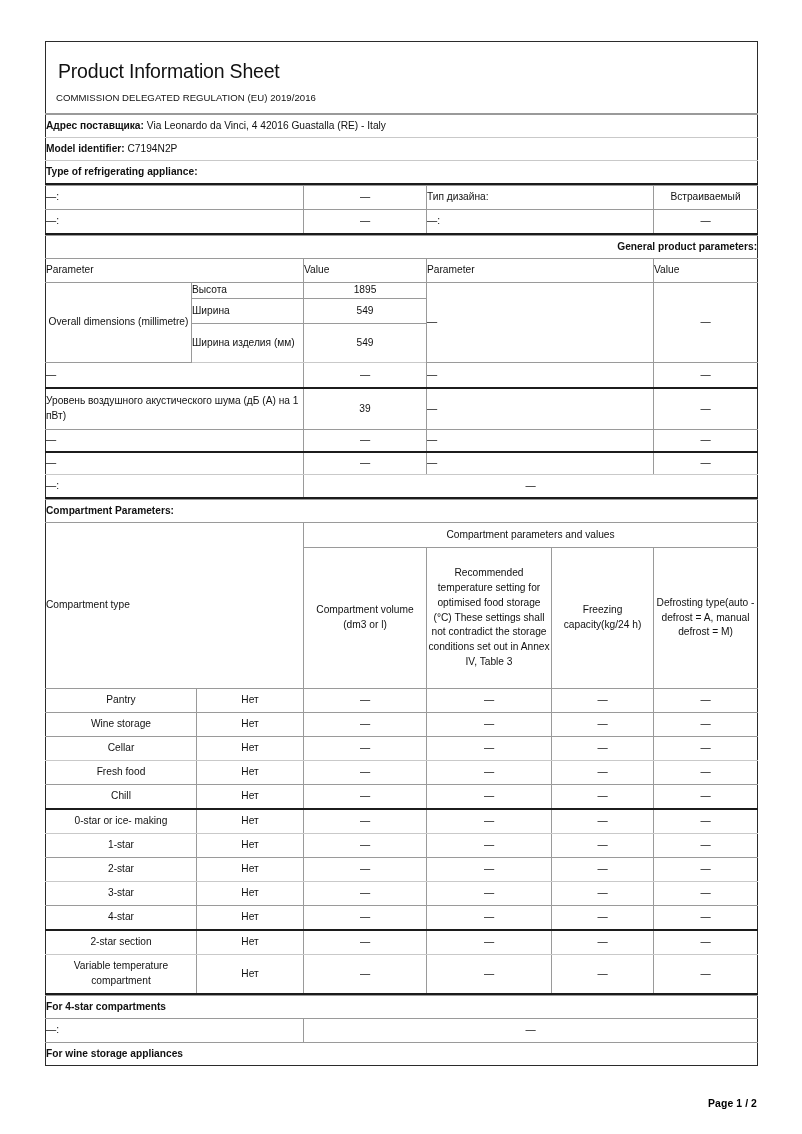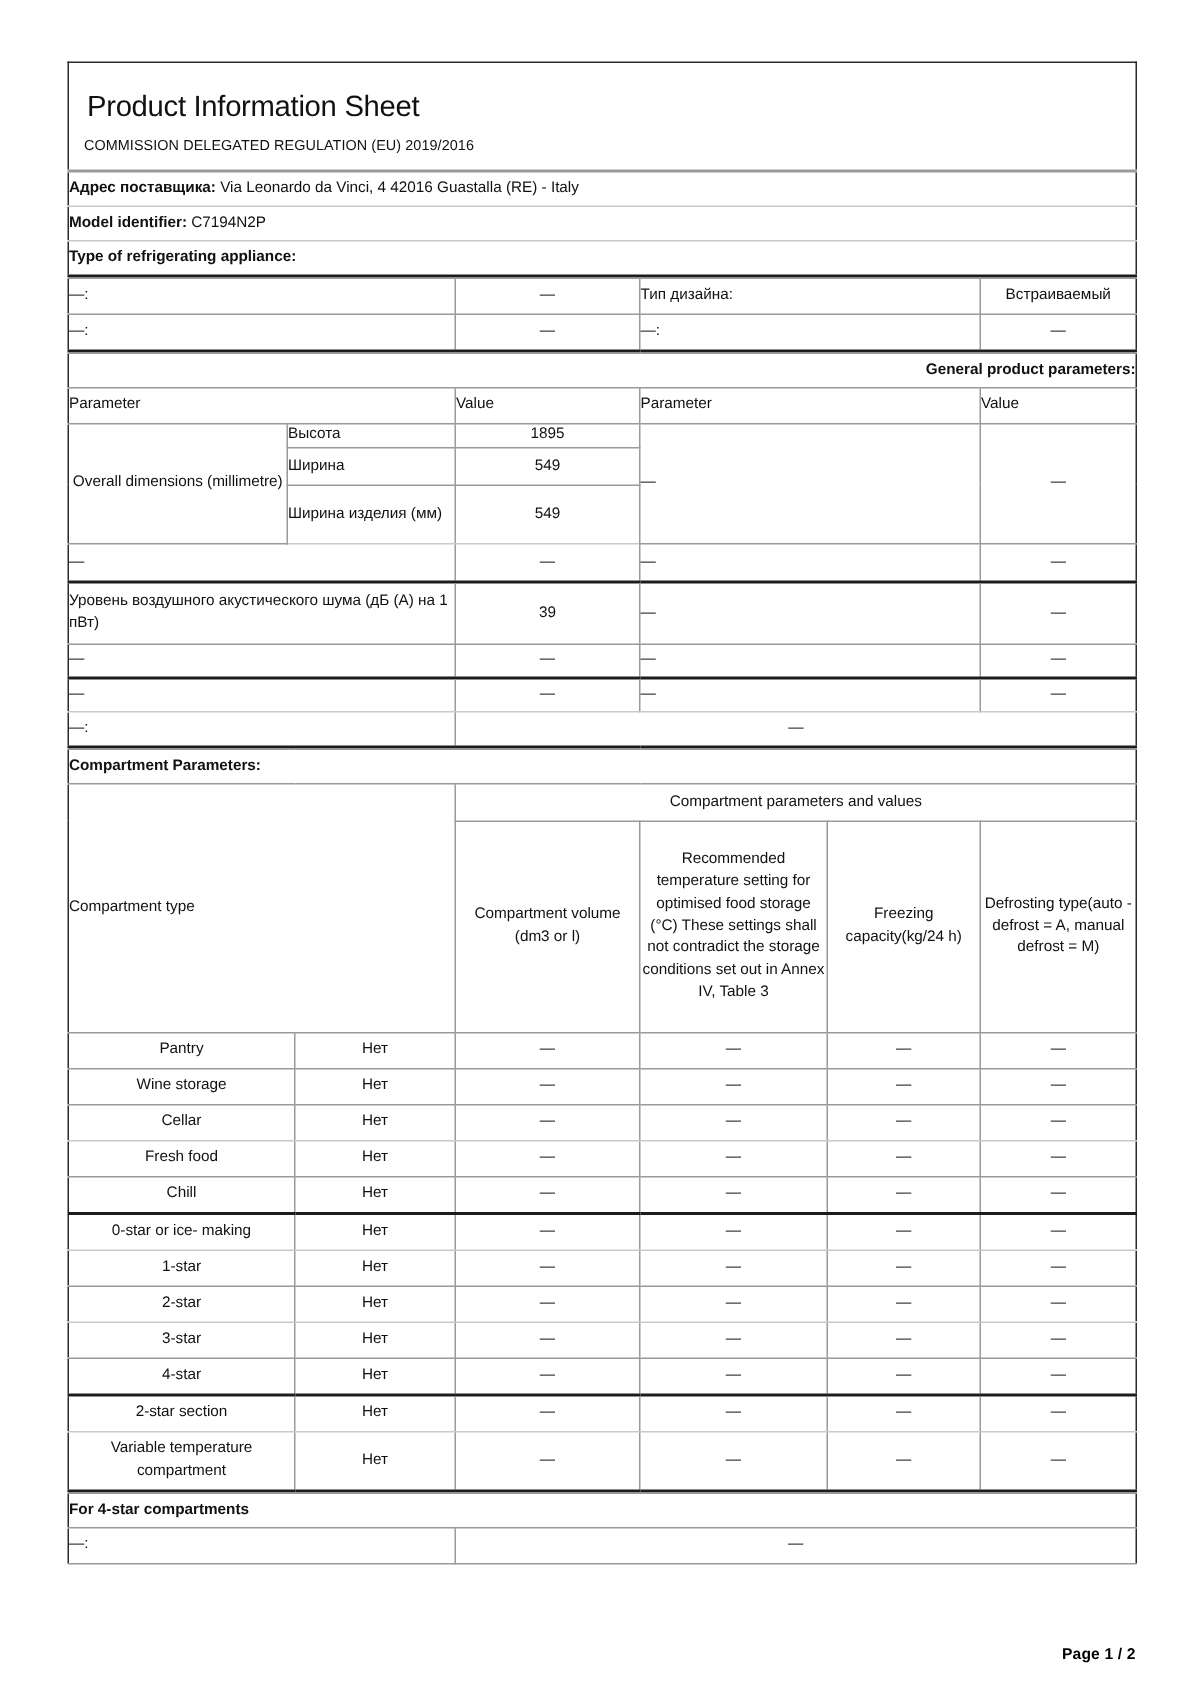"For wine storage appliances" tr { html: none -> <tr> <td>For wine storage appliances</td> </tr> }
